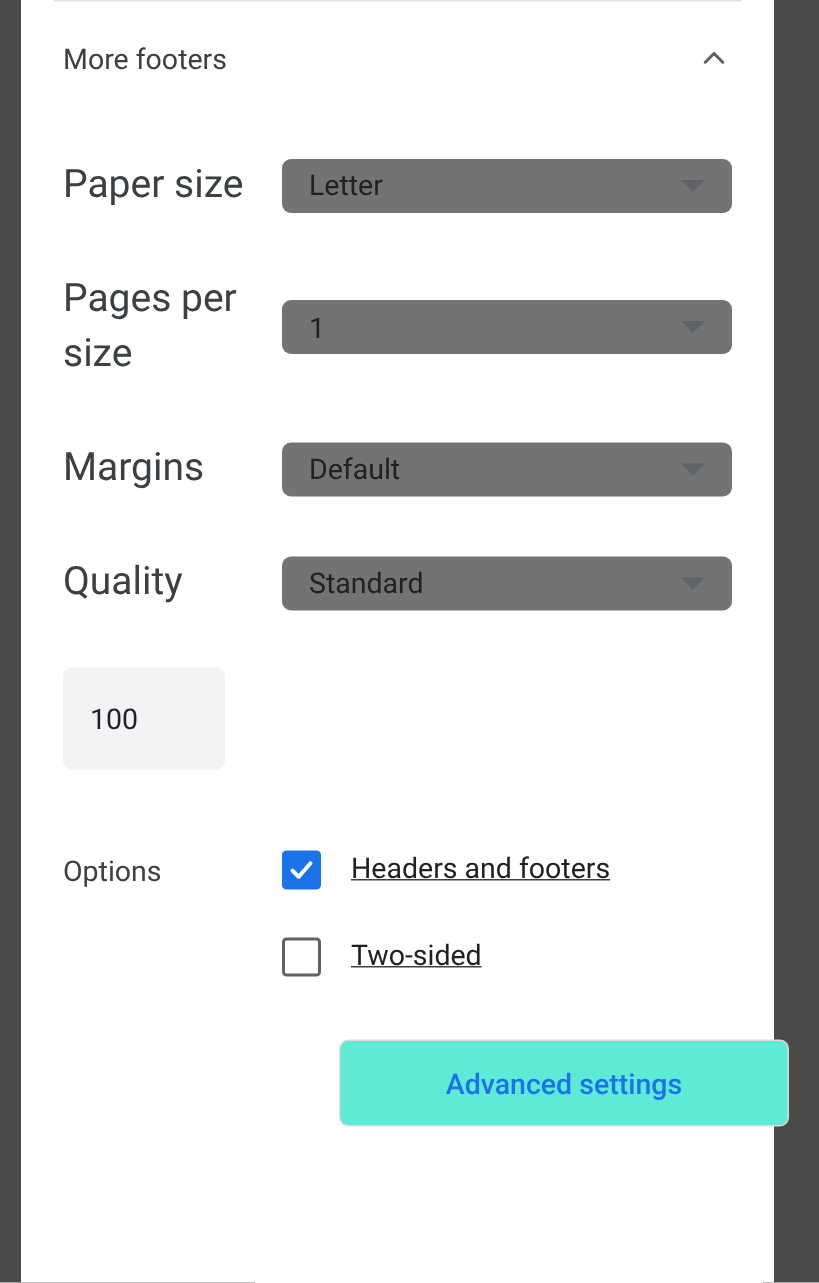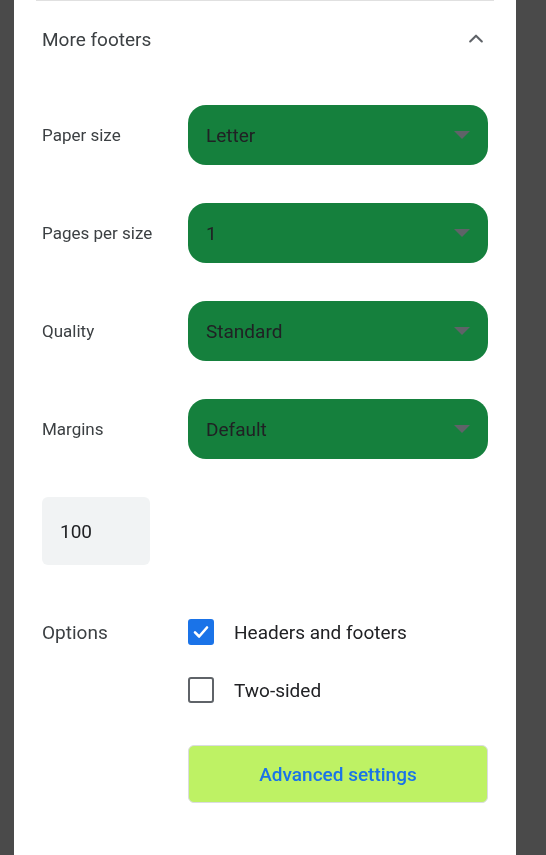"Paper size" .row .label { font-size: 17px -> 26px }
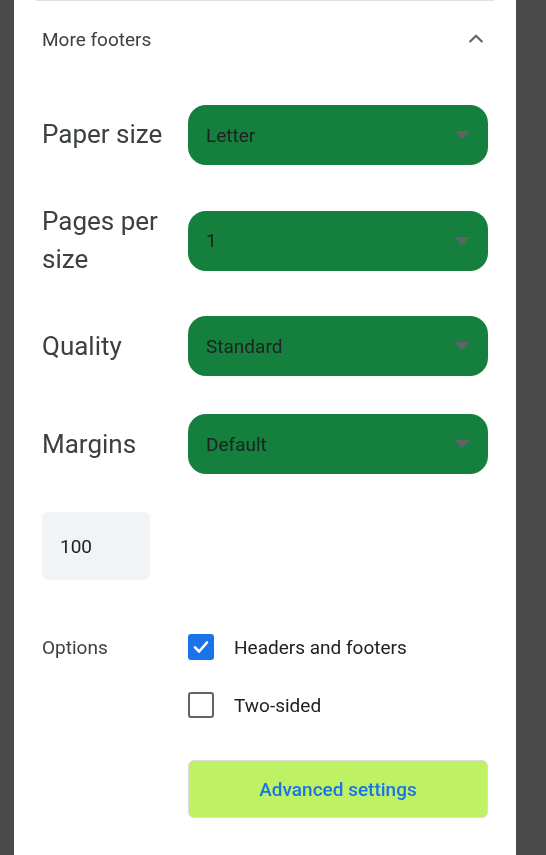"Letter" .select { background: #15803d -> #737373; border-radius: 18px -> 6px; height: 60px -> 36px }
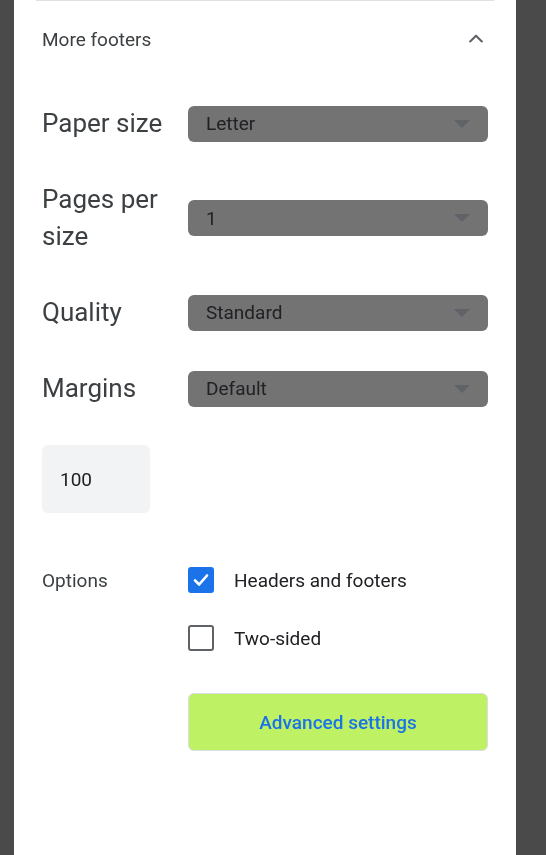"Quality" div.row { order: before "Margins" -> after "Margins" }
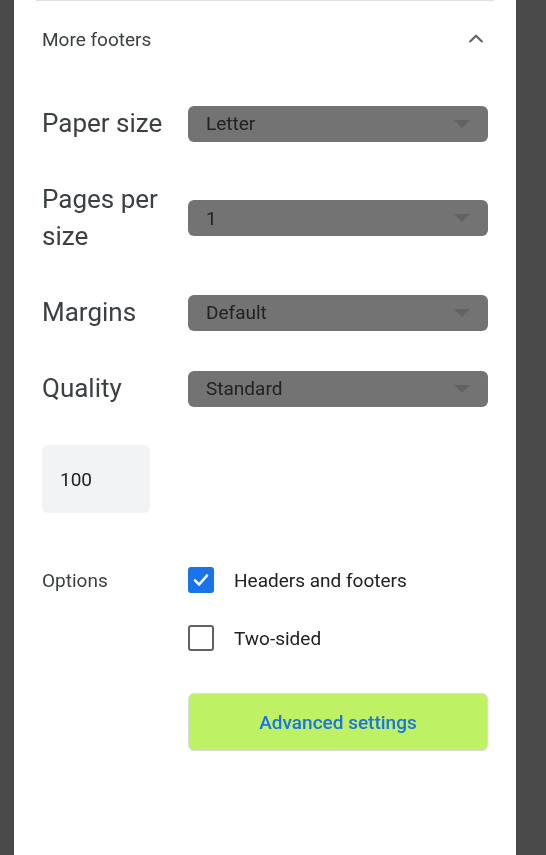"Headers and footers" .checkbox-item { align-items: center -> none; text-decoration: none -> underline }
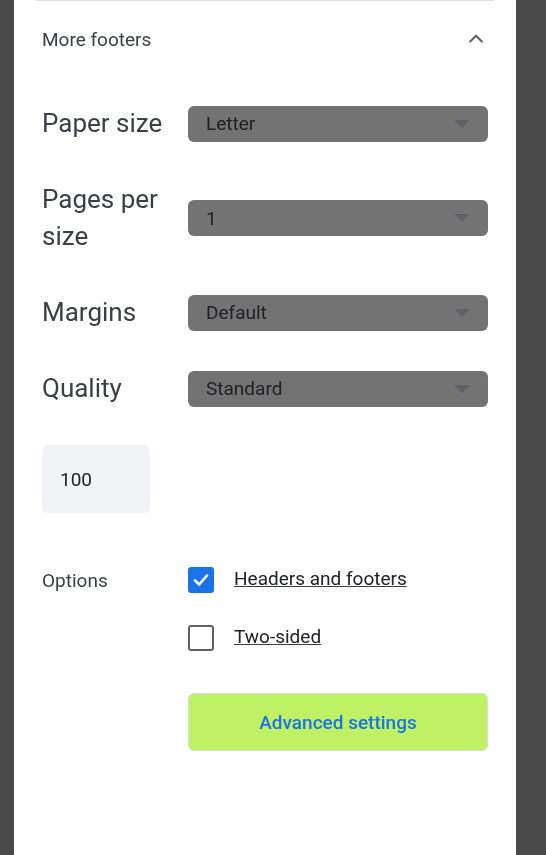"Advanced settings" .adv-btn { background: #bef264 -> #5eead4; margin-left: none -> 38px }
